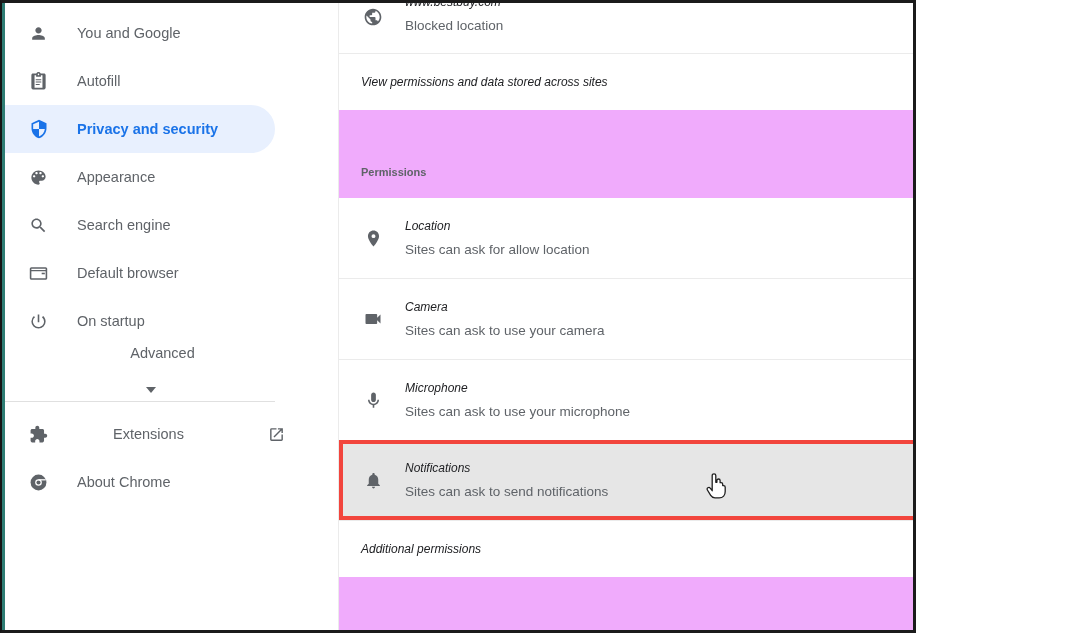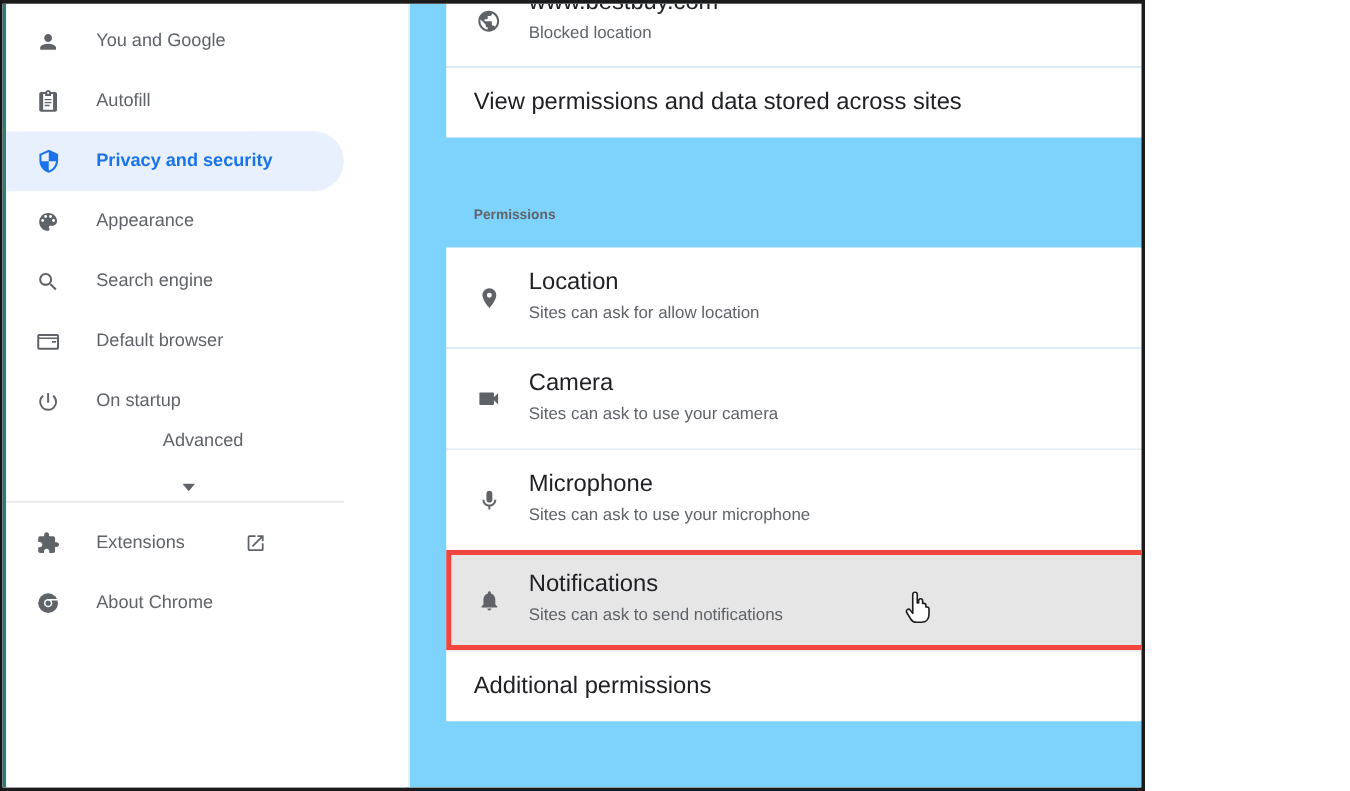"Blocked location" .main { background: #7dd3fc -> #f0abfc; left: 325px -> 336px; padding-left: 29px -> none }
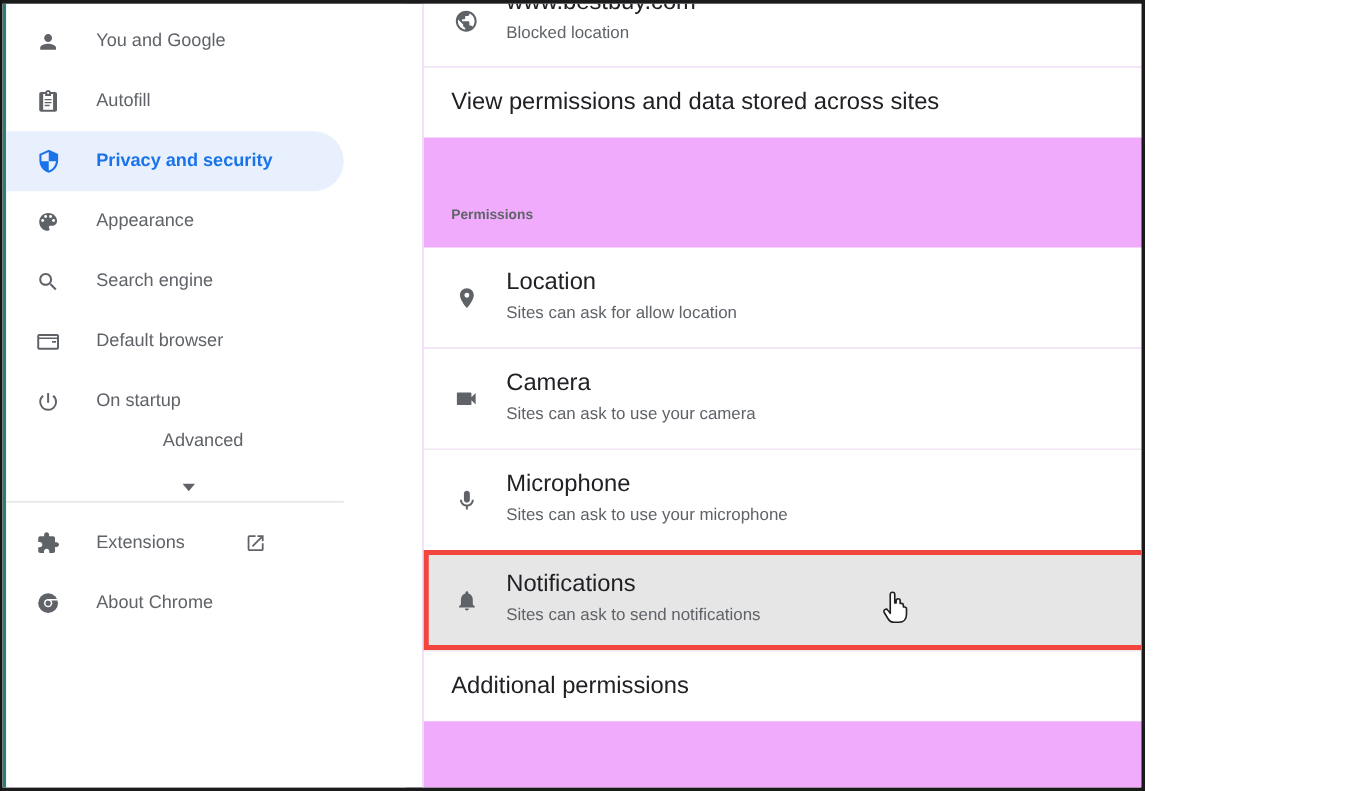"View permissions and data stored" .row .rtitle { font-size: 19px -> 12px; font-style: none -> italic }
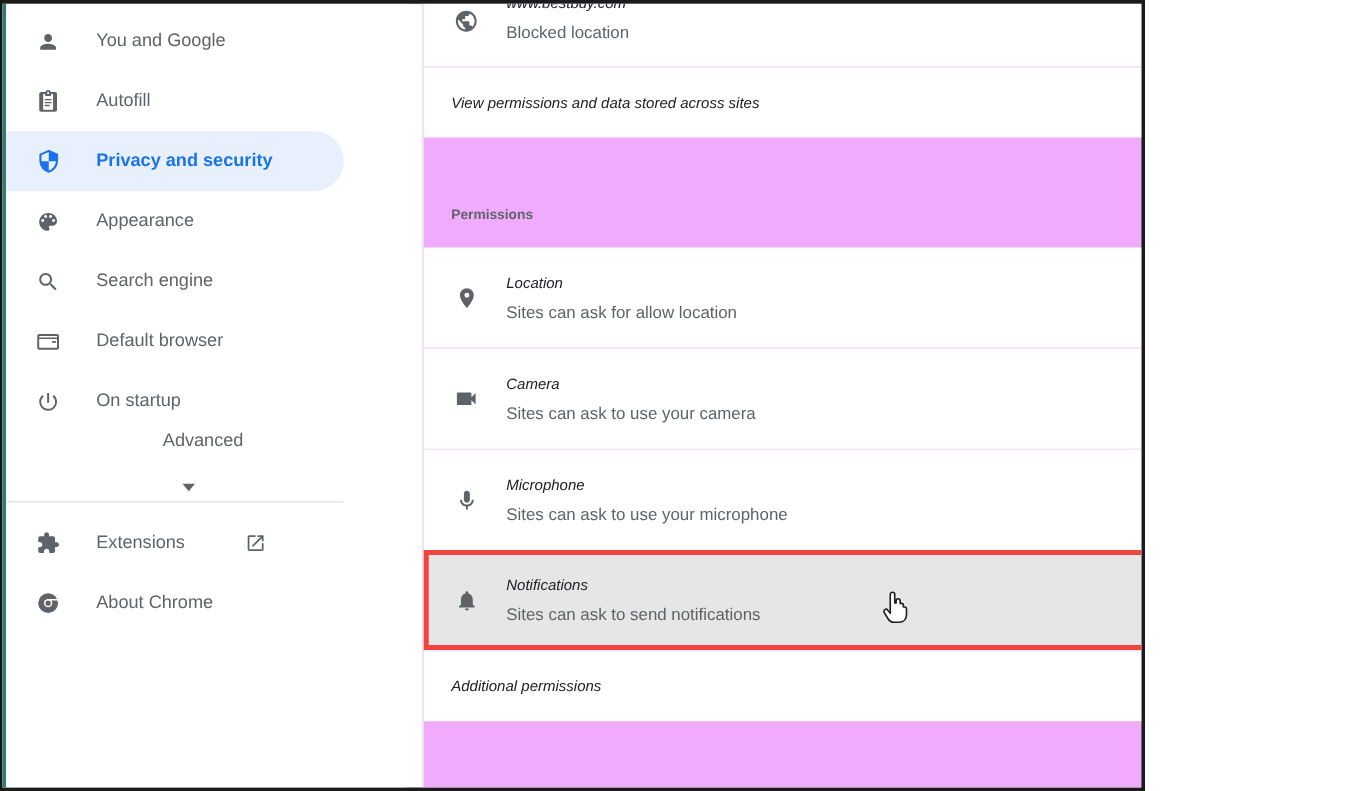"Extensions" div.nav-item { gap: none -> 36px }
